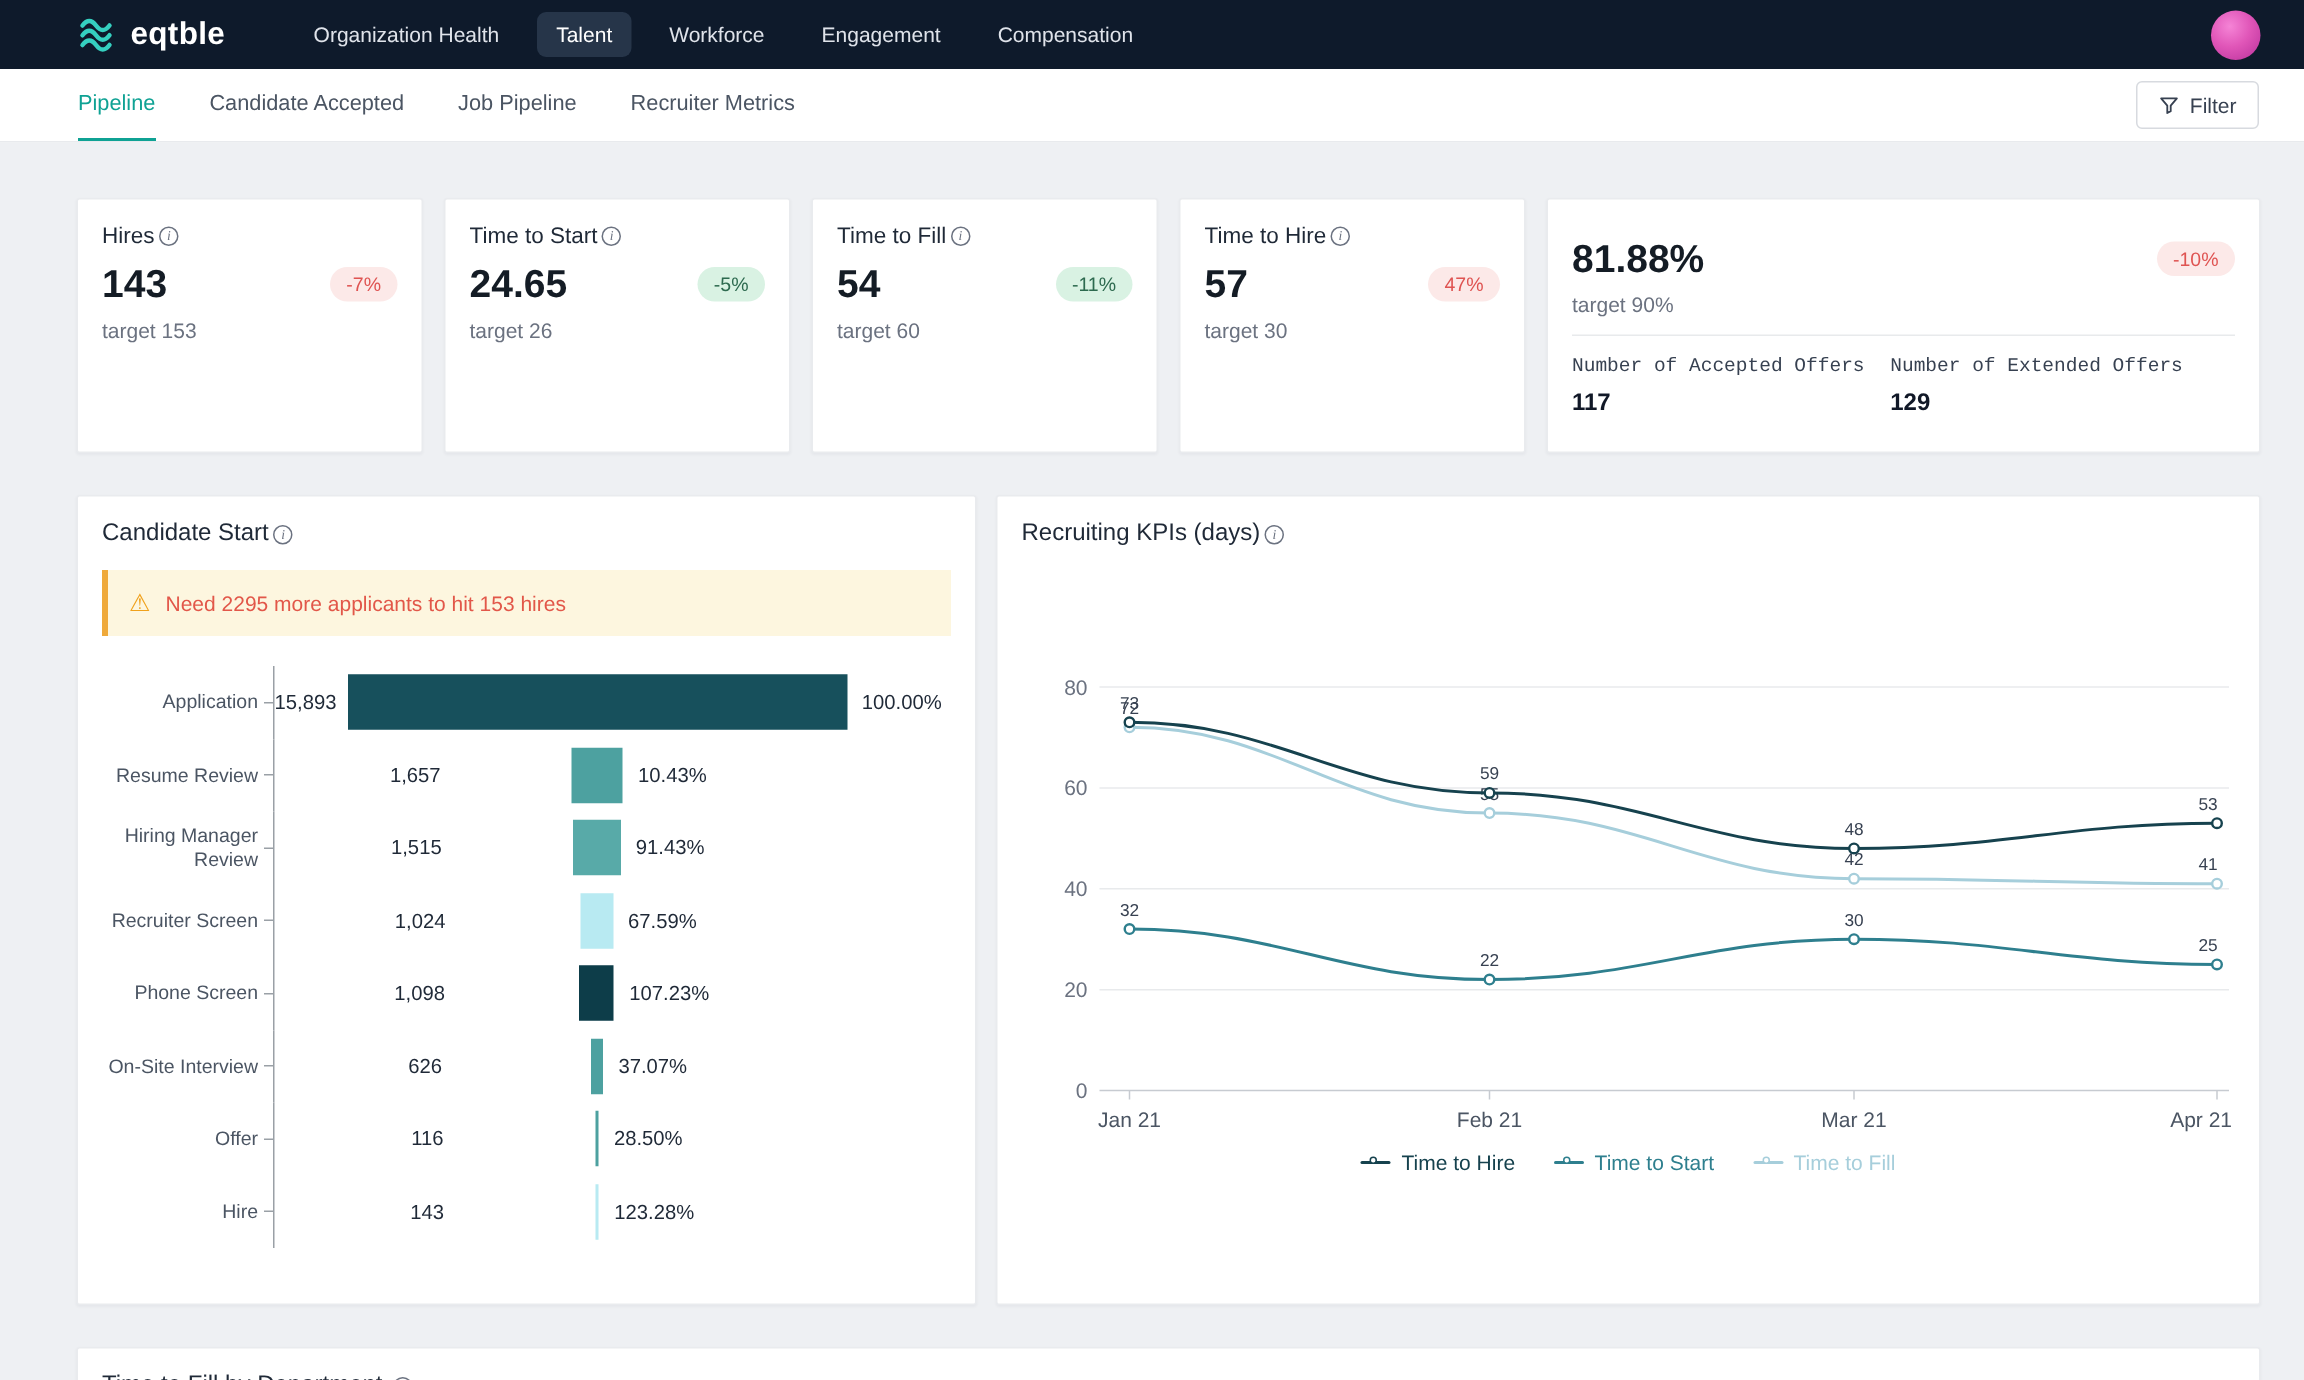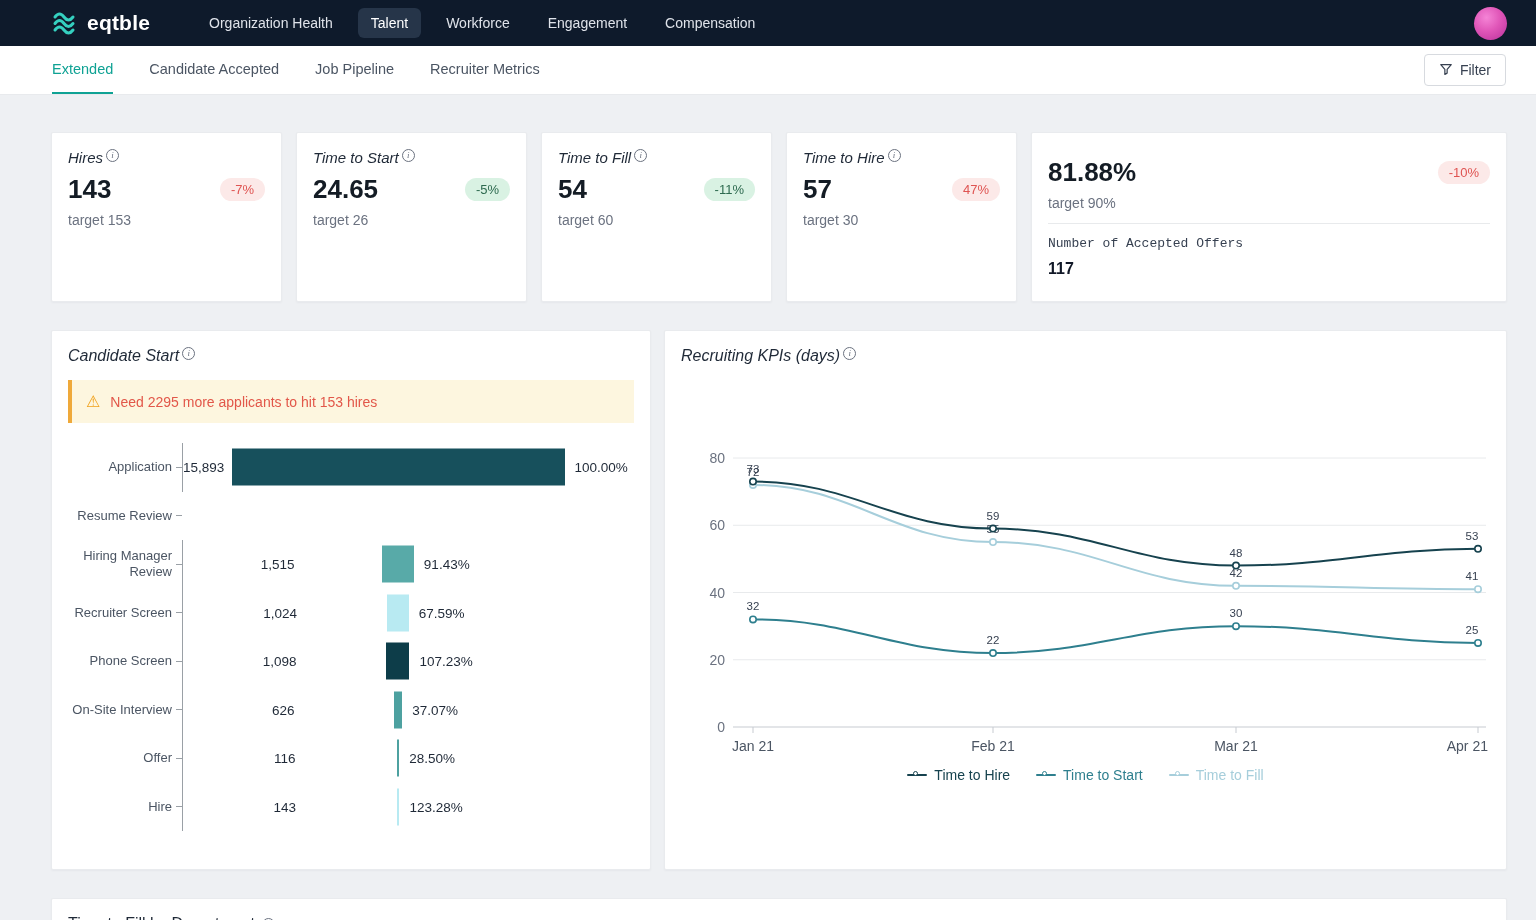"Extended" div.tab { text: Extended -> Pipeline }
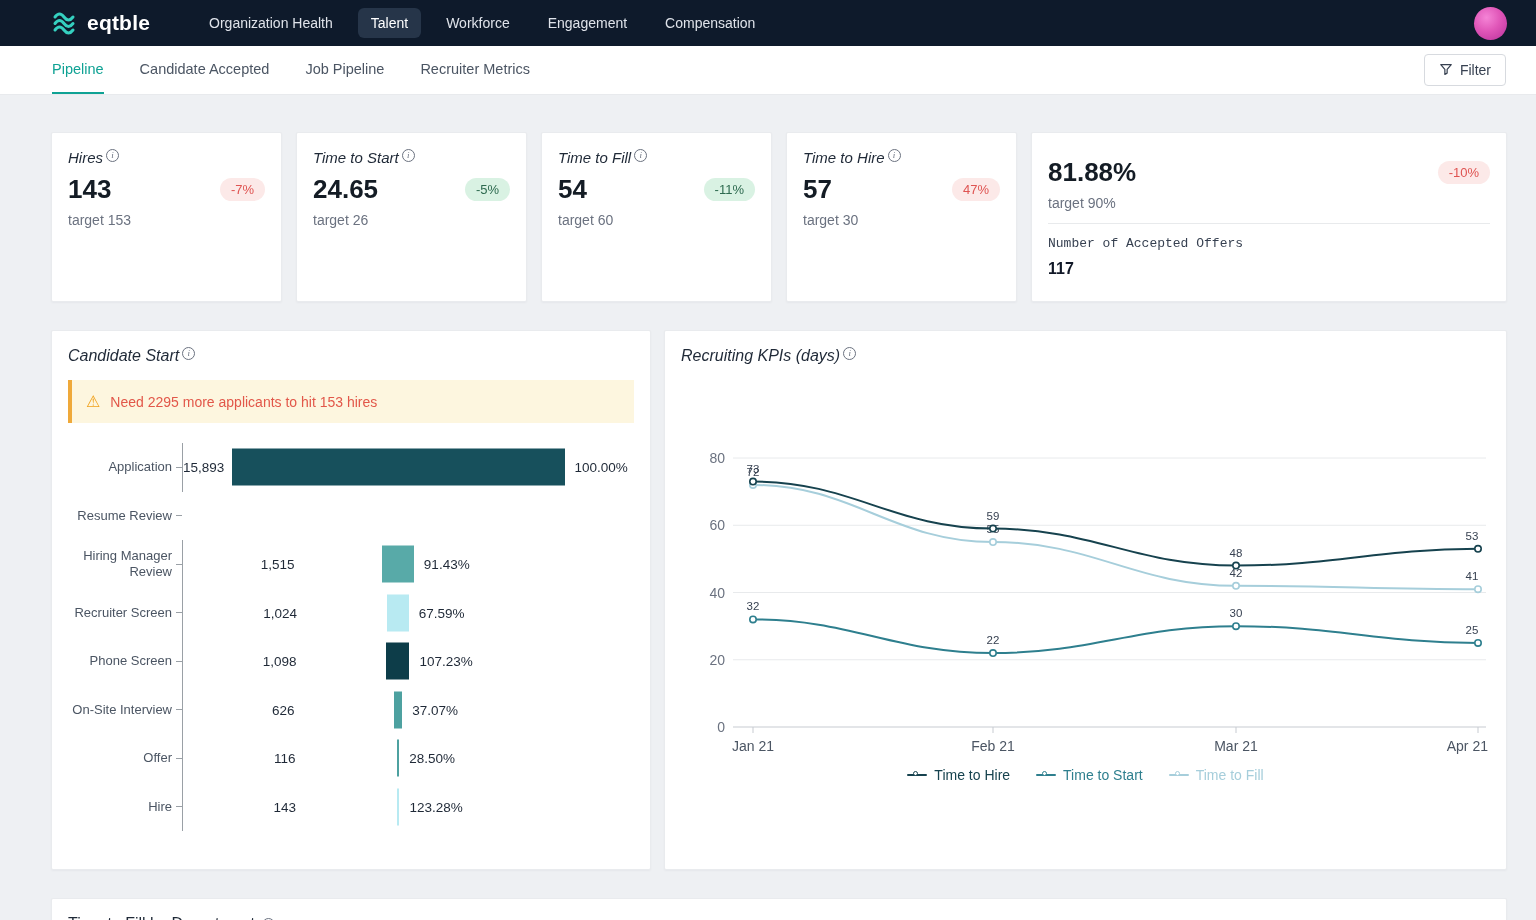"Filter" .filter-btn { align-items: none -> center }
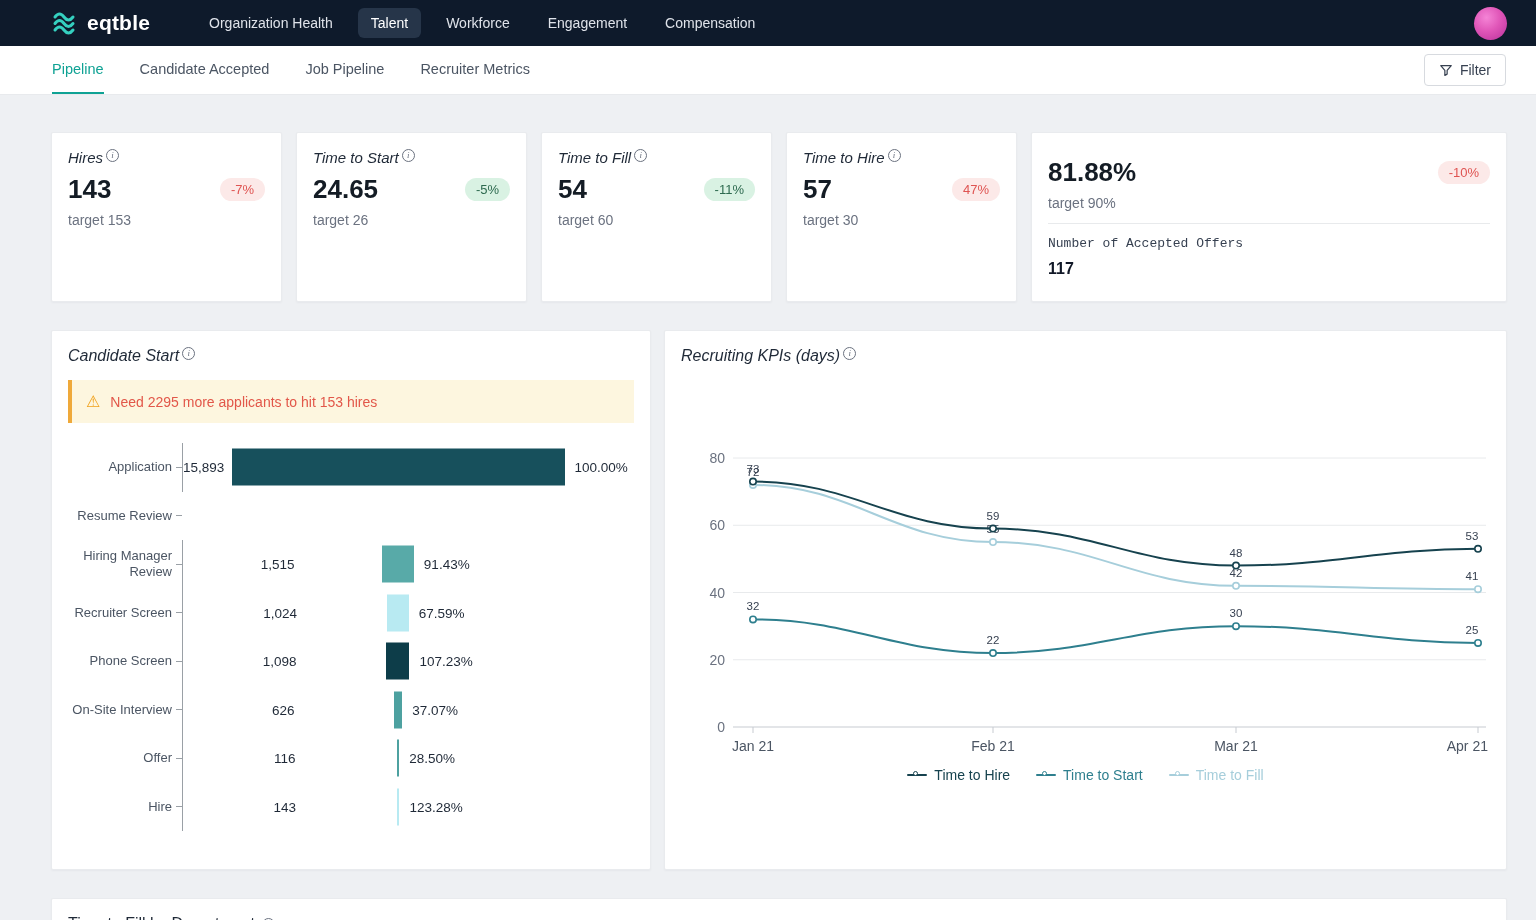"Hires" .k-title,.card-title { align-items: none -> center; font-style: italic -> none }
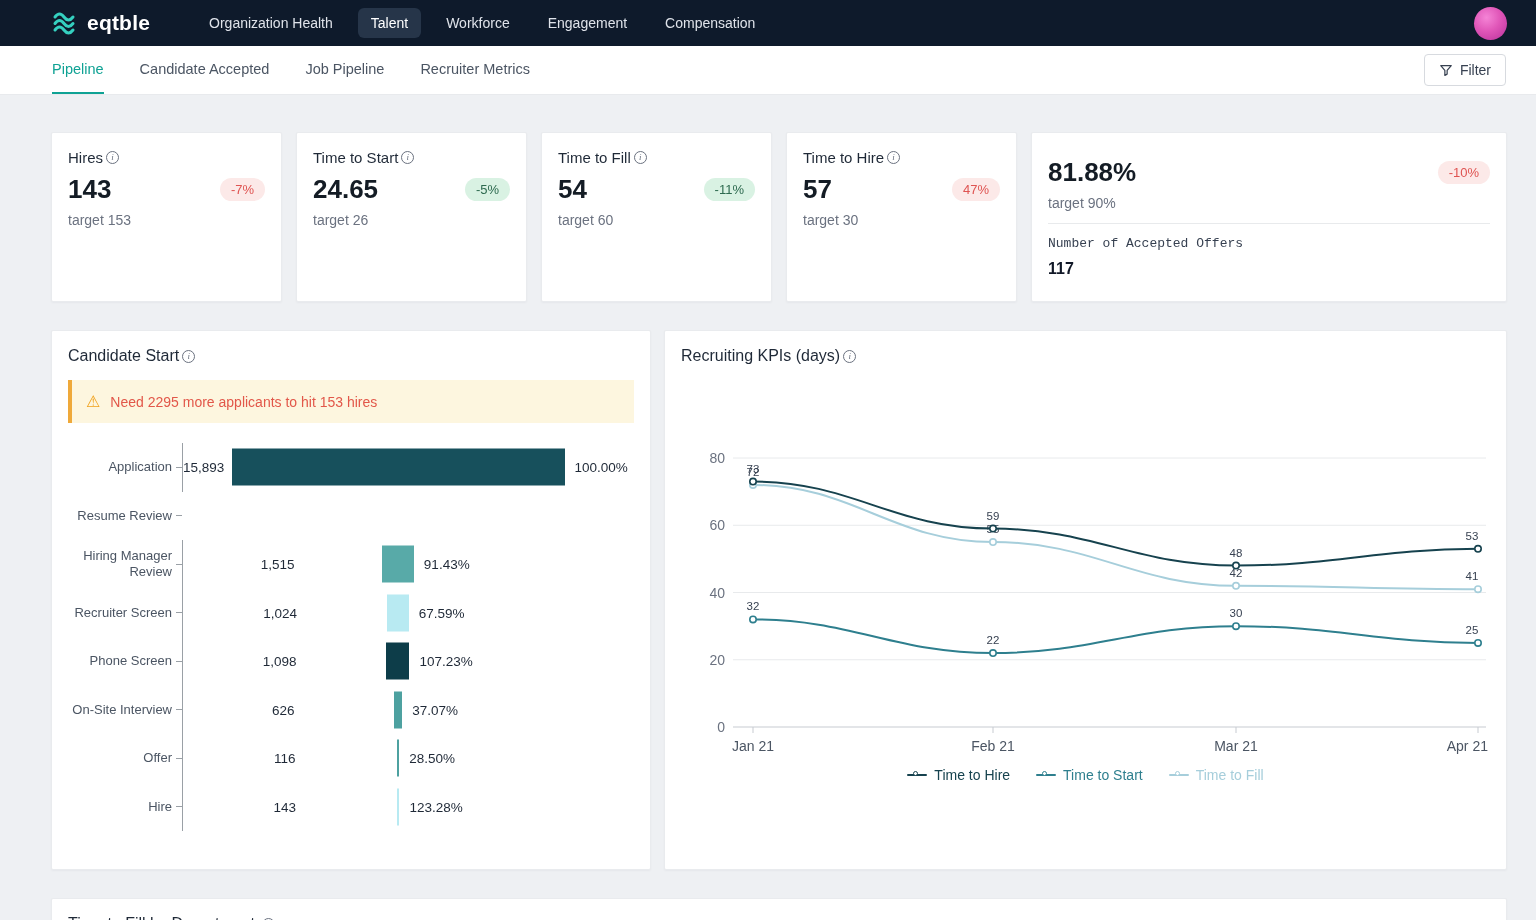"Number of Extended Offers" div.o-col { html: none -> <div> <div>Number of Extended Offers</div> <div>129</div> </div> }
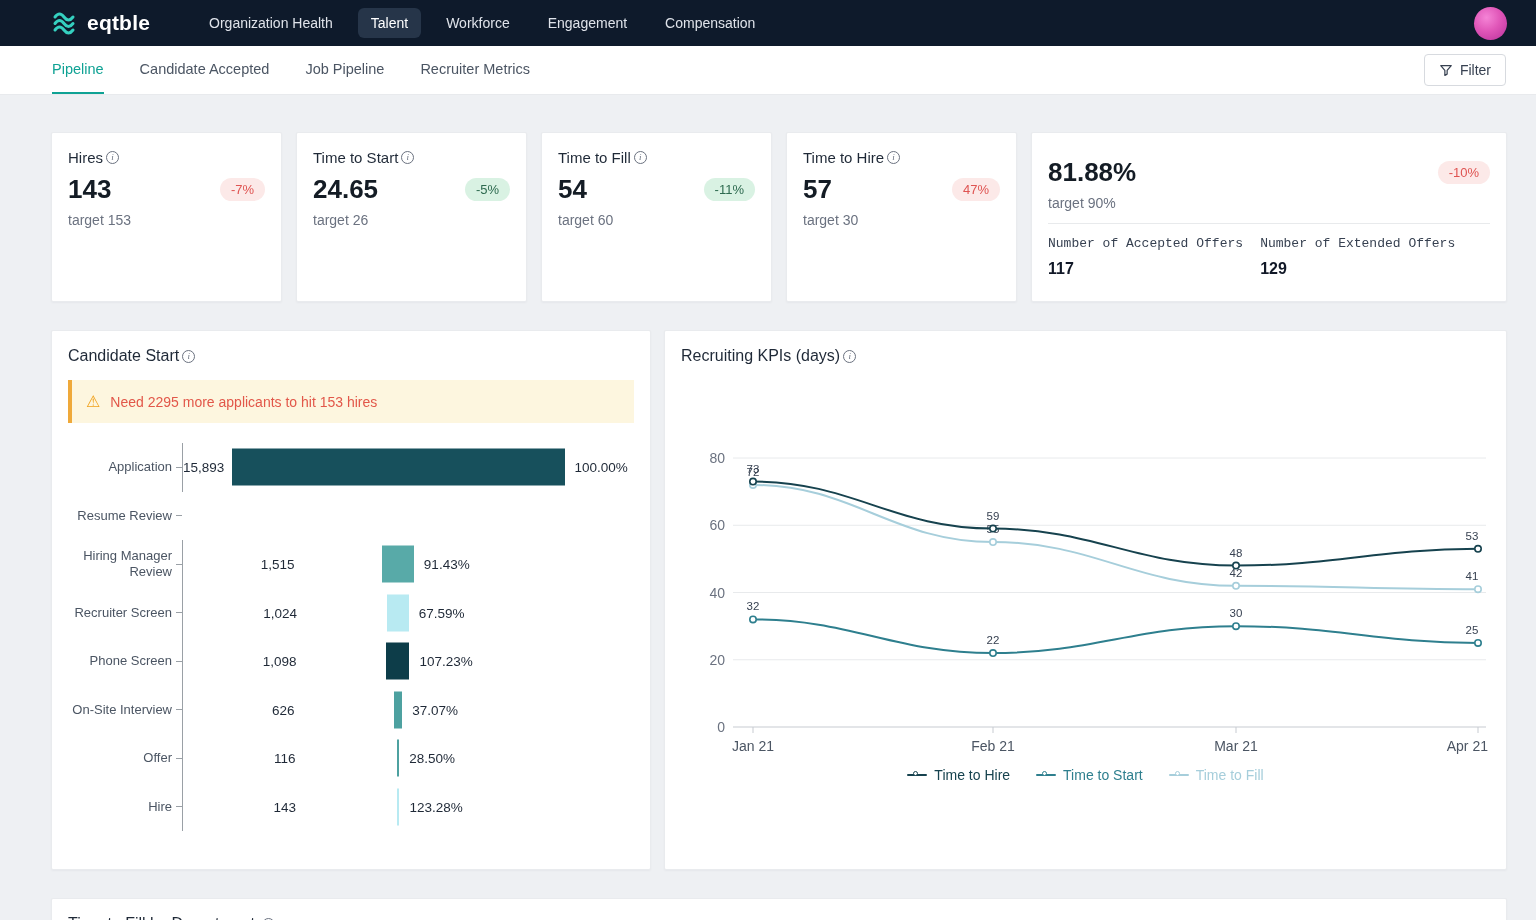"1,657" div.fplot { html: none -> <div> <div></div> <span>1,657</span> <span>10.43%</span> </div> }
